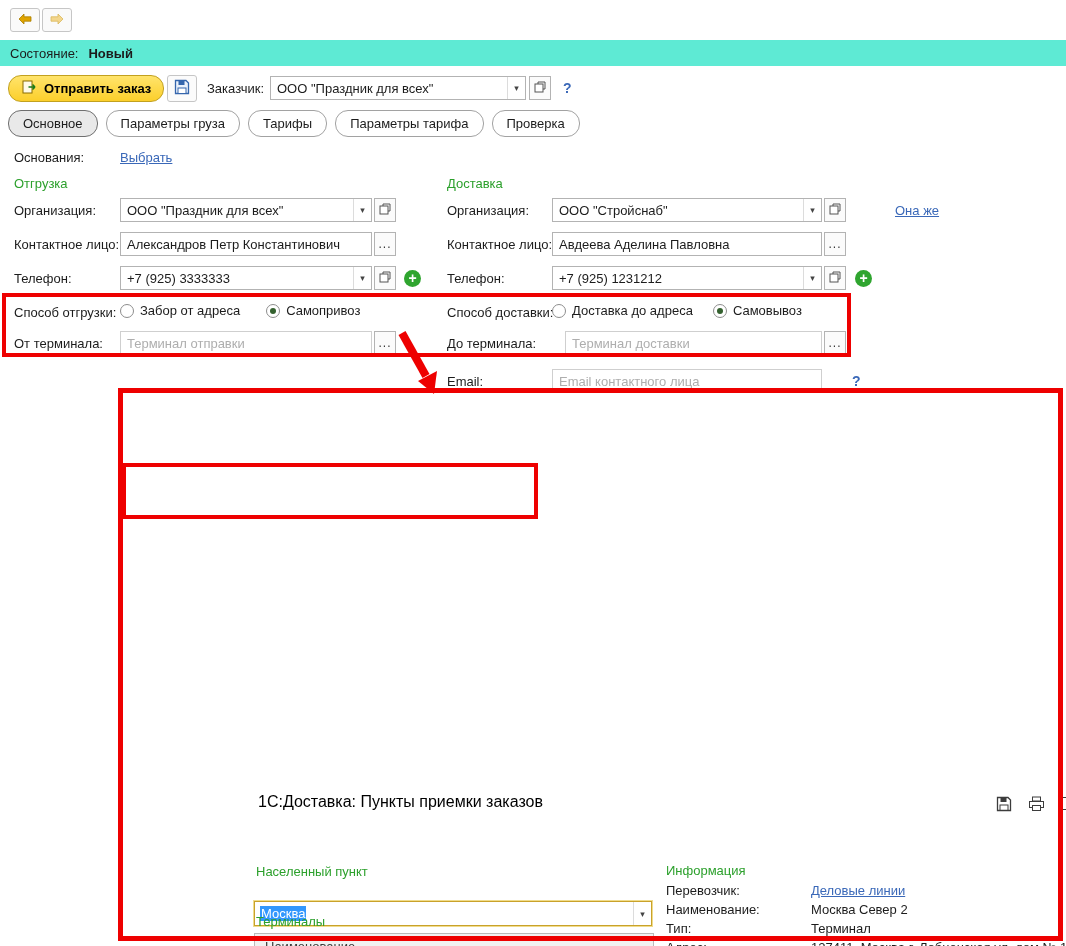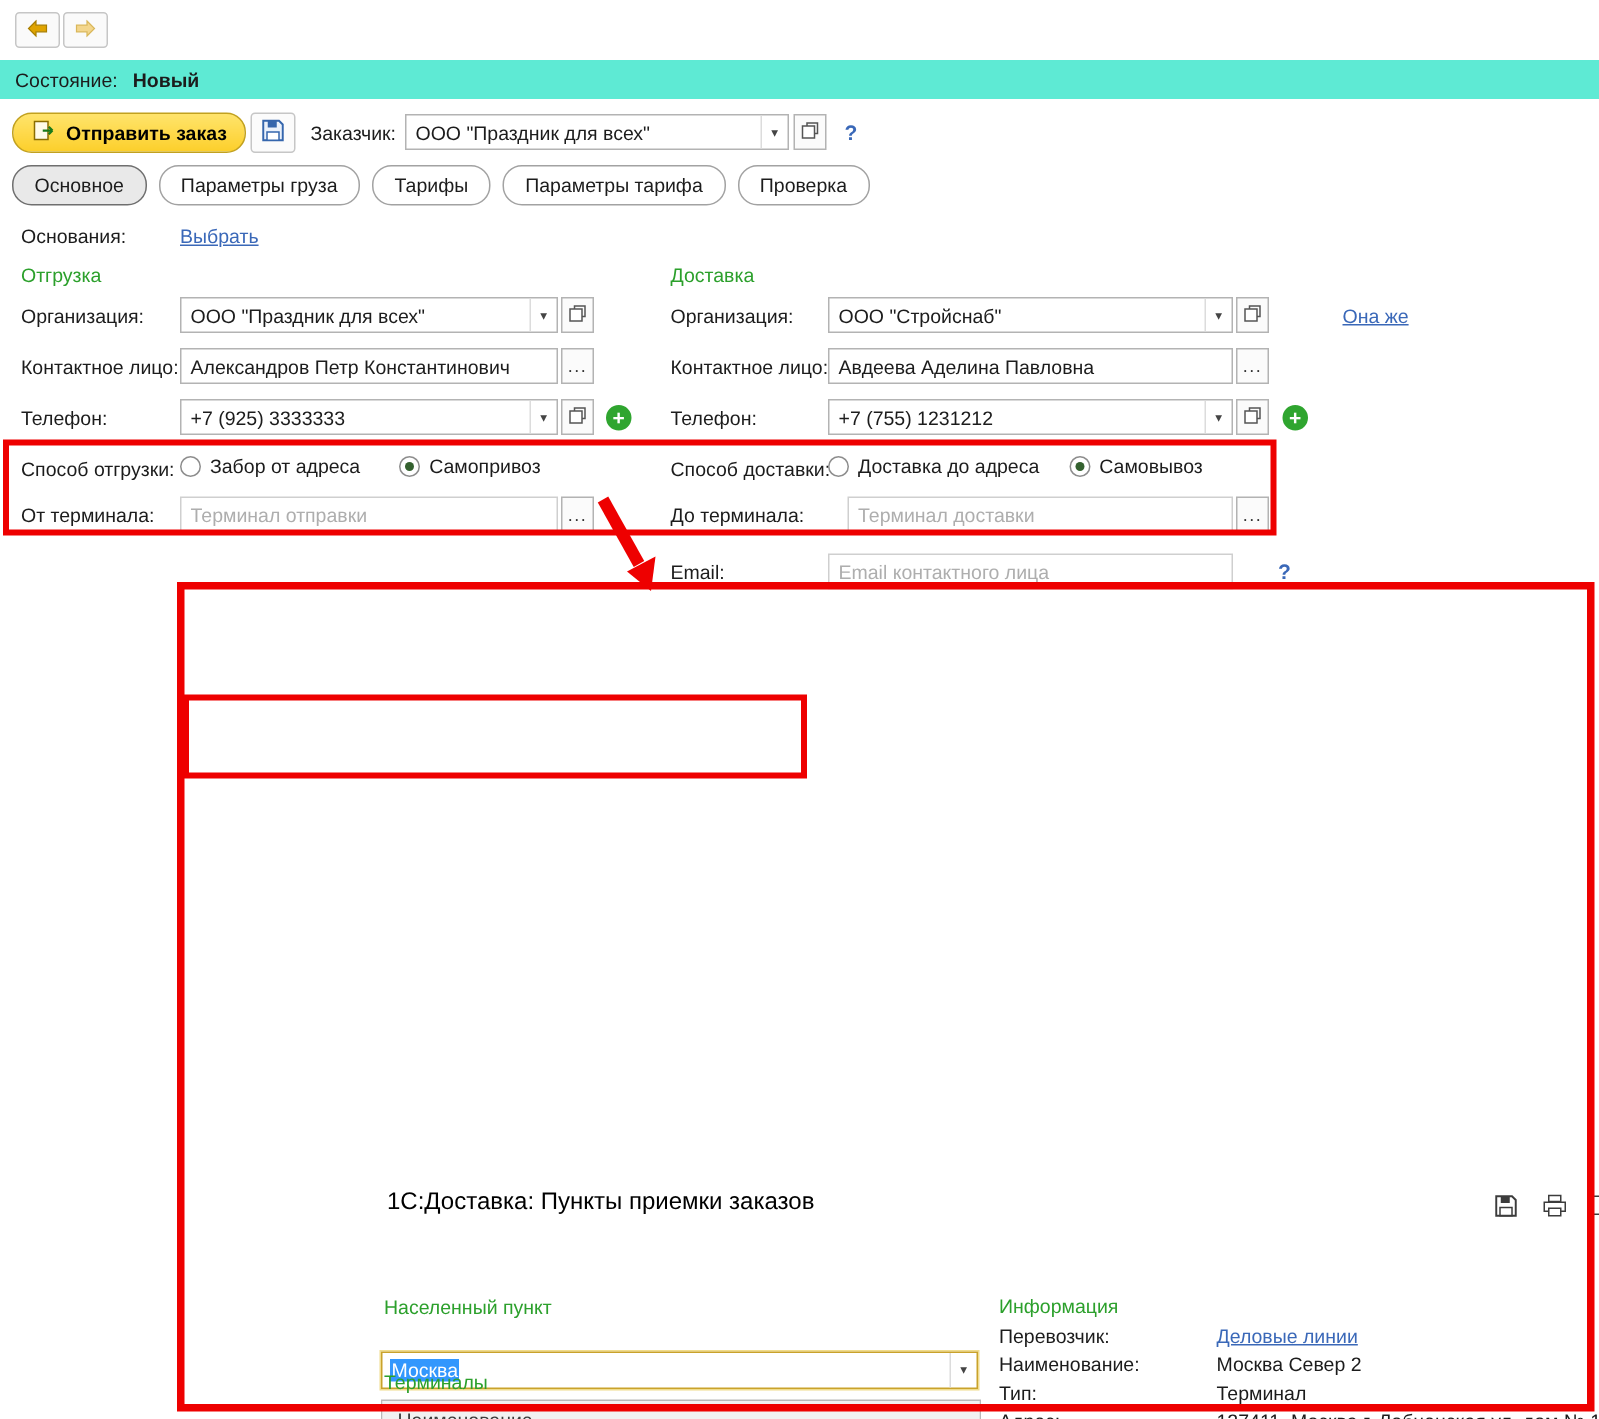"+7 (755) 1231212" span.val { text: 755 -> 925 }
